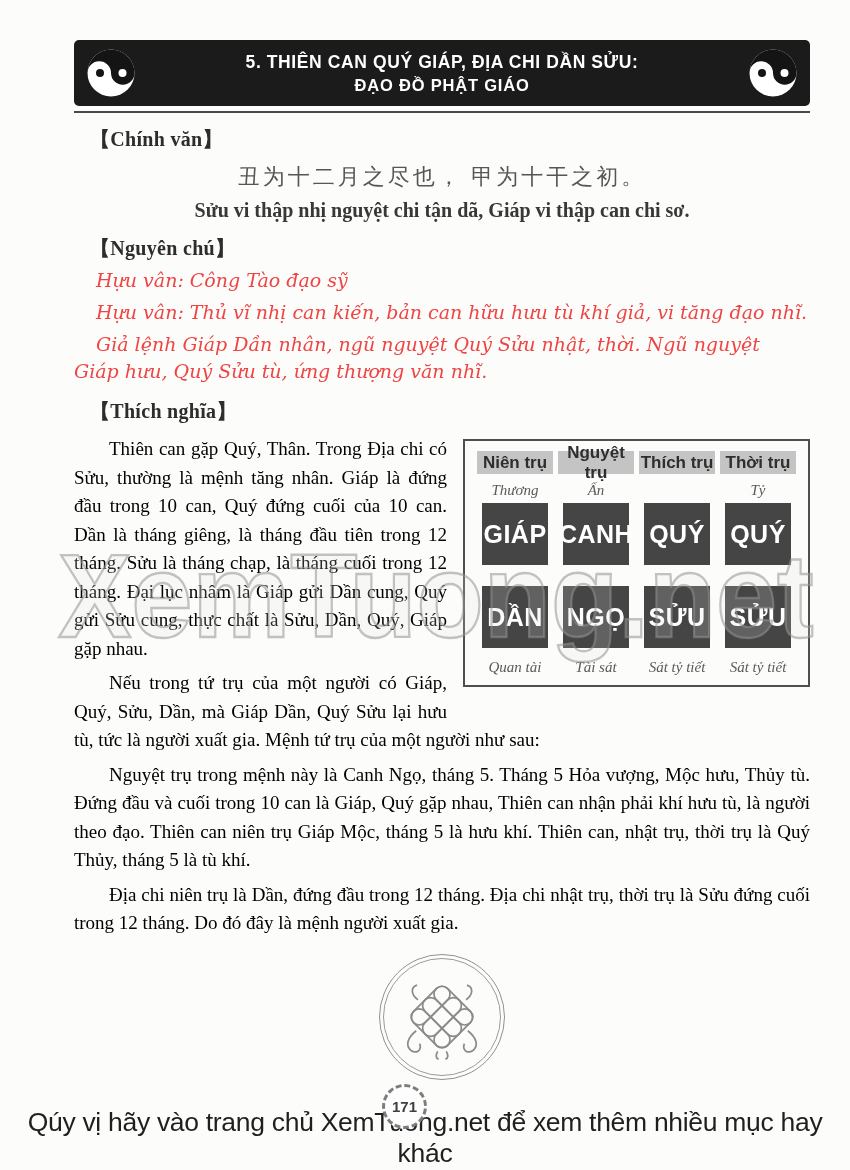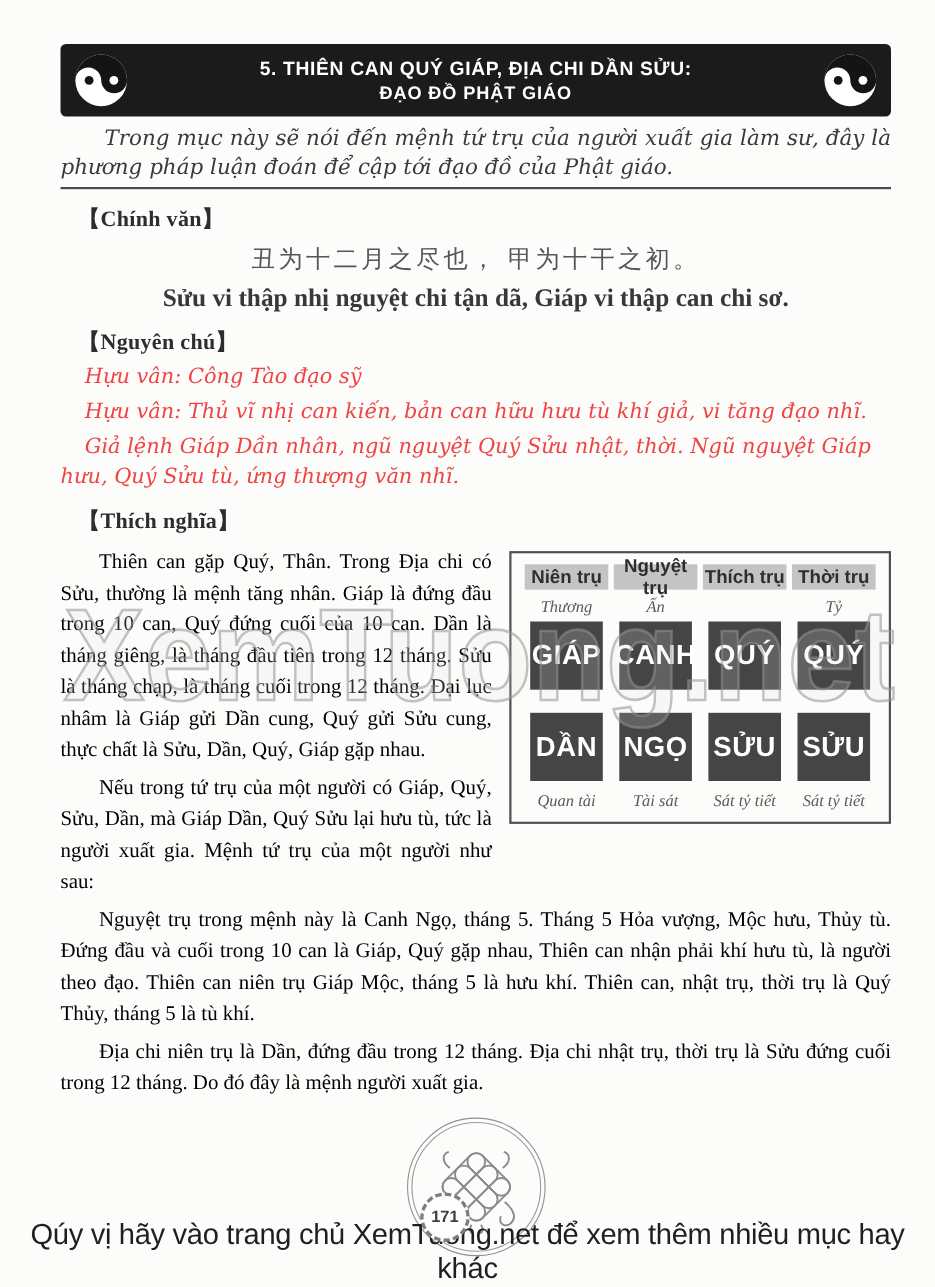"5. THIÊN CAN QUÝ GIÁP," .content { margin: 0 40px 0 55px -> 0 40px 0 74px }
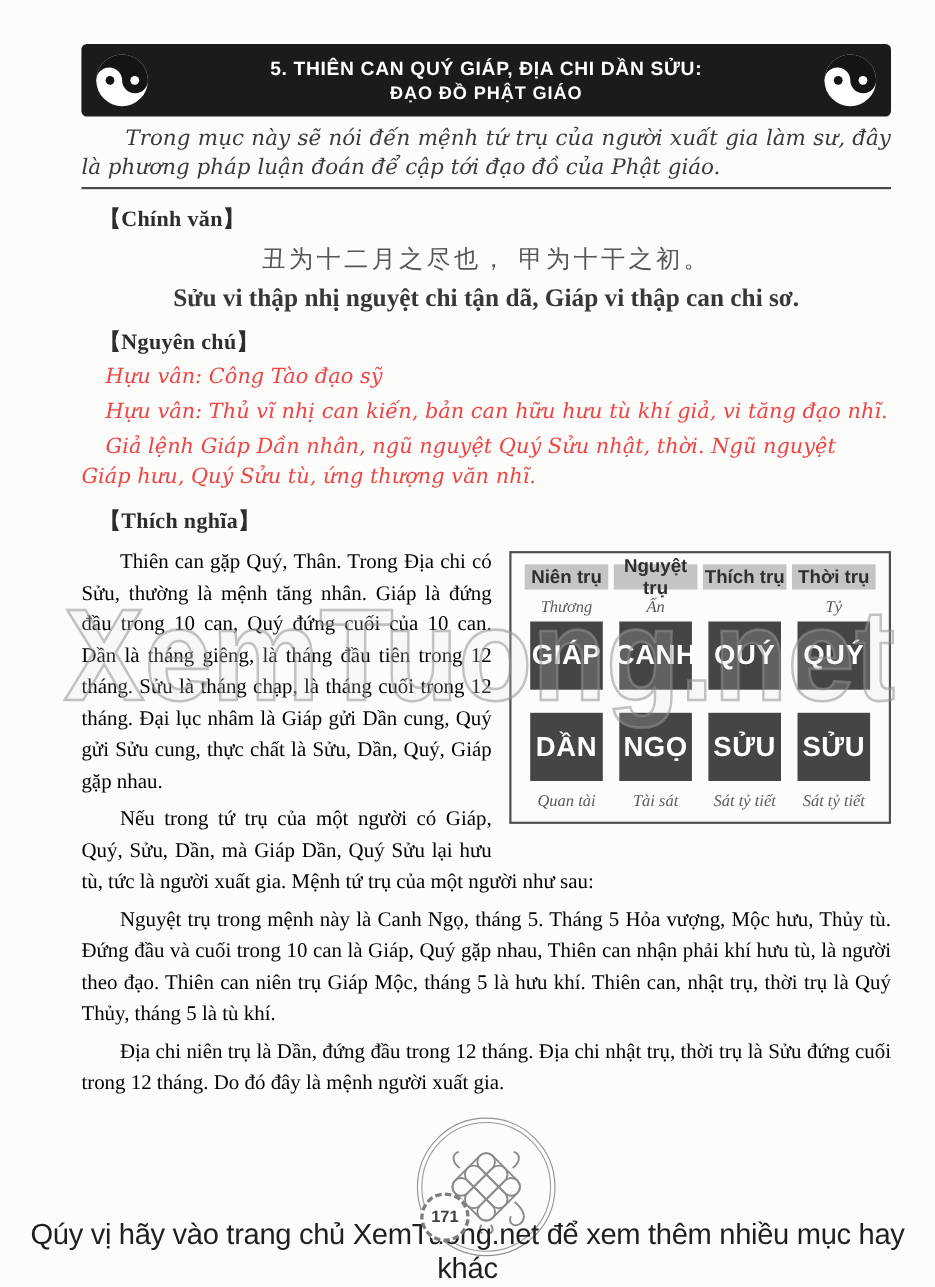"Trong mục này sẽ nói" p.intro { html: <p>Trong mục này sẽ nói đến mệnh tứ trụ của người xuất gia làm sư, đây là phương pháp luận đoán để cập tới đạo đồ của Phật giáo.</p> -> none }
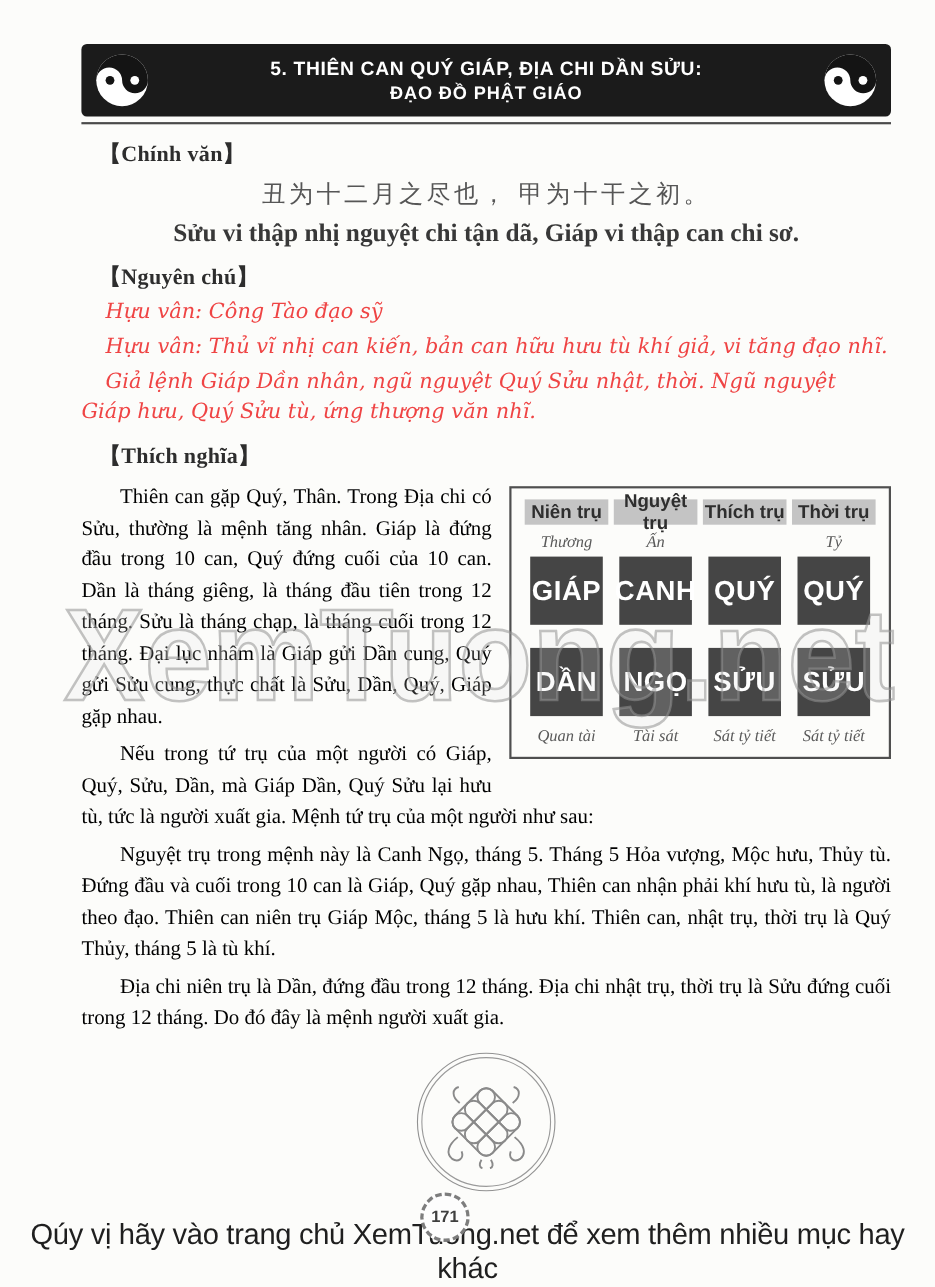"Sửu vi thập nhị nguyệt" .bold-line { font-size: 23px -> 20px }
